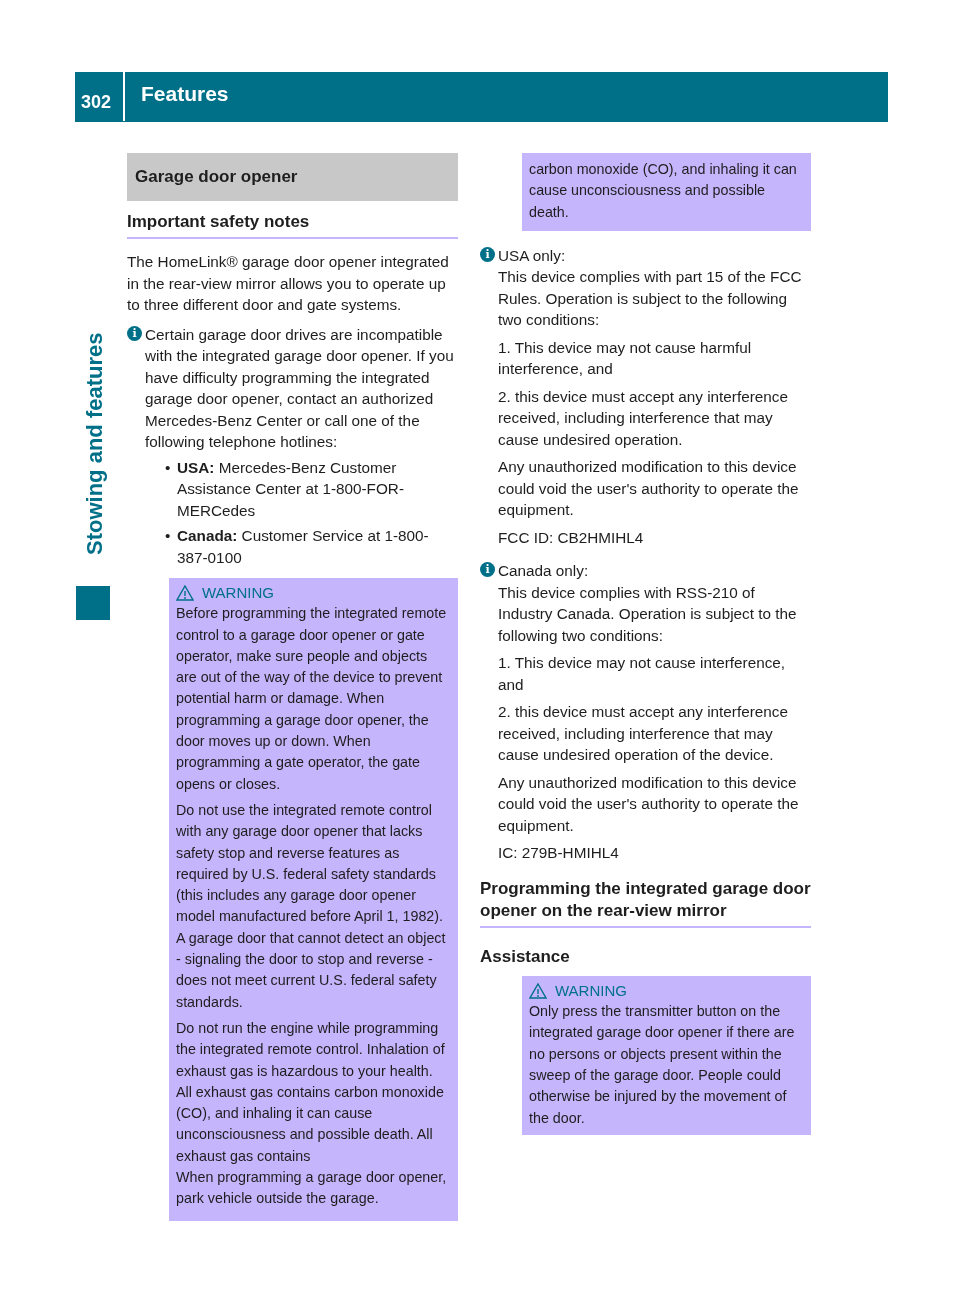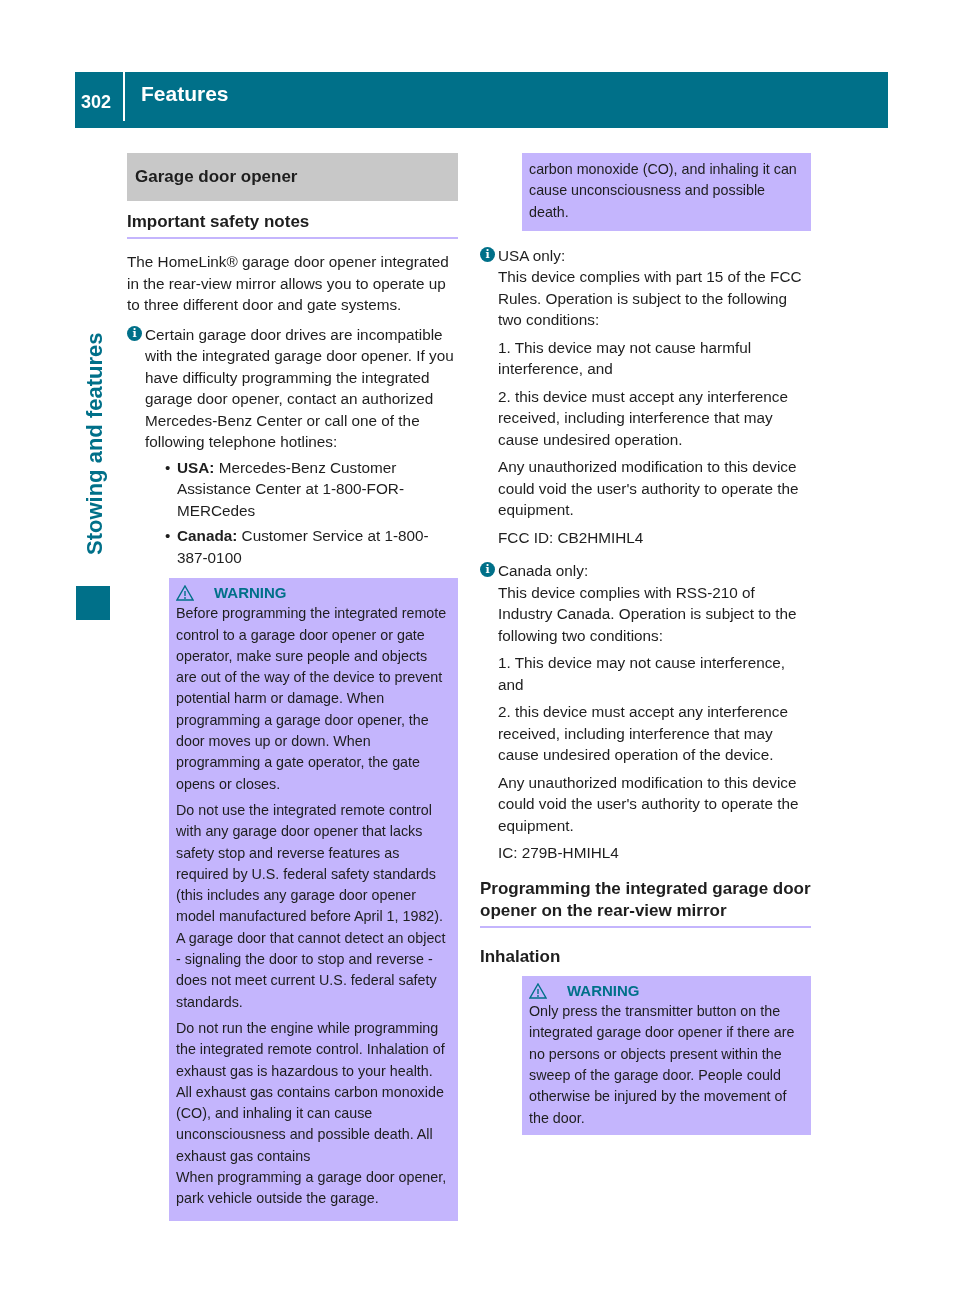"302" .header { height: 56px -> 50px }
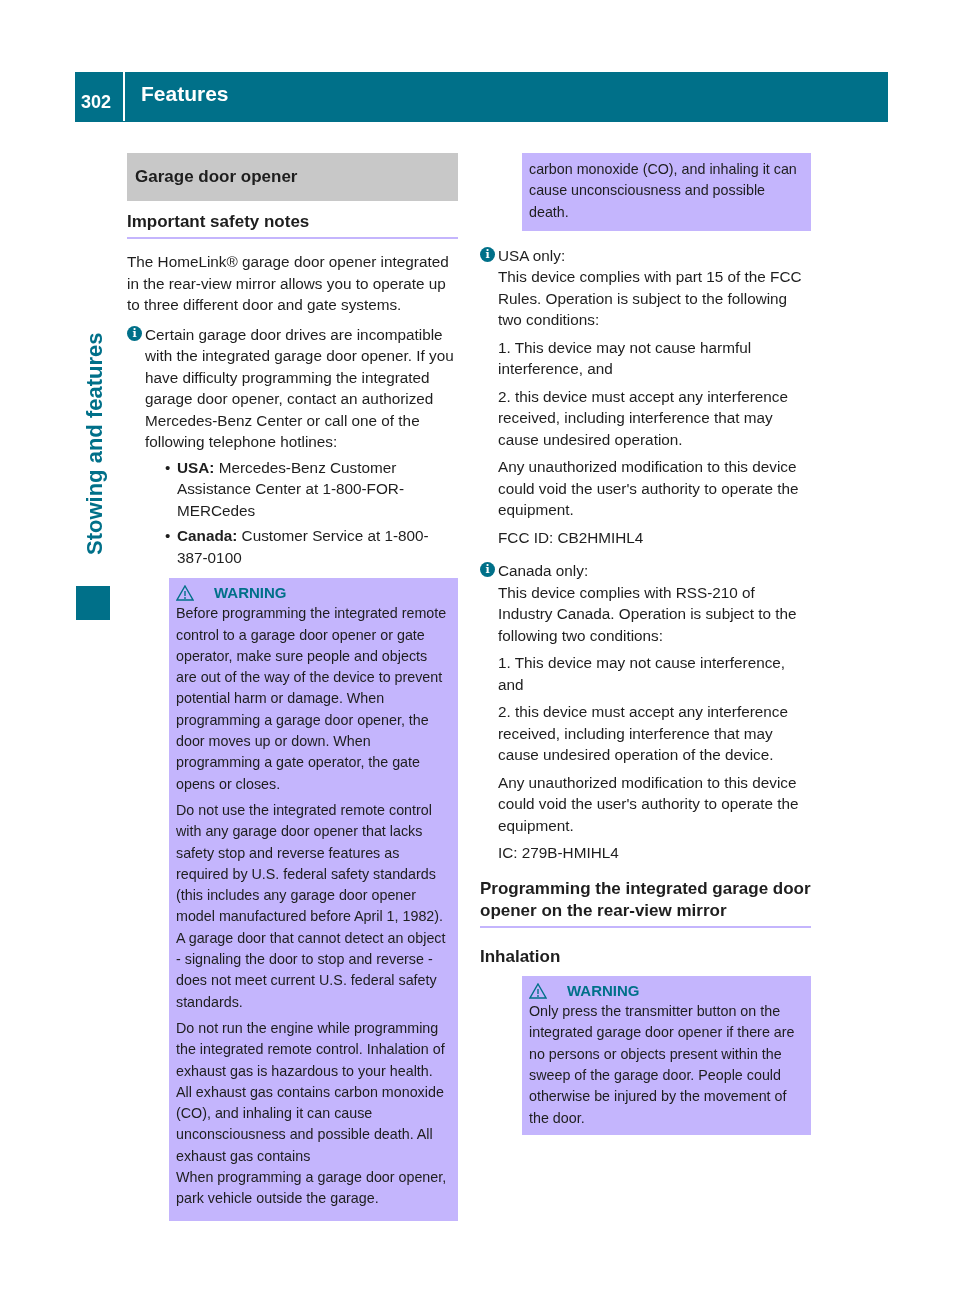"WARNING" .warn-head { font-weight: bold -> normal; gap: 20px -> 8px }
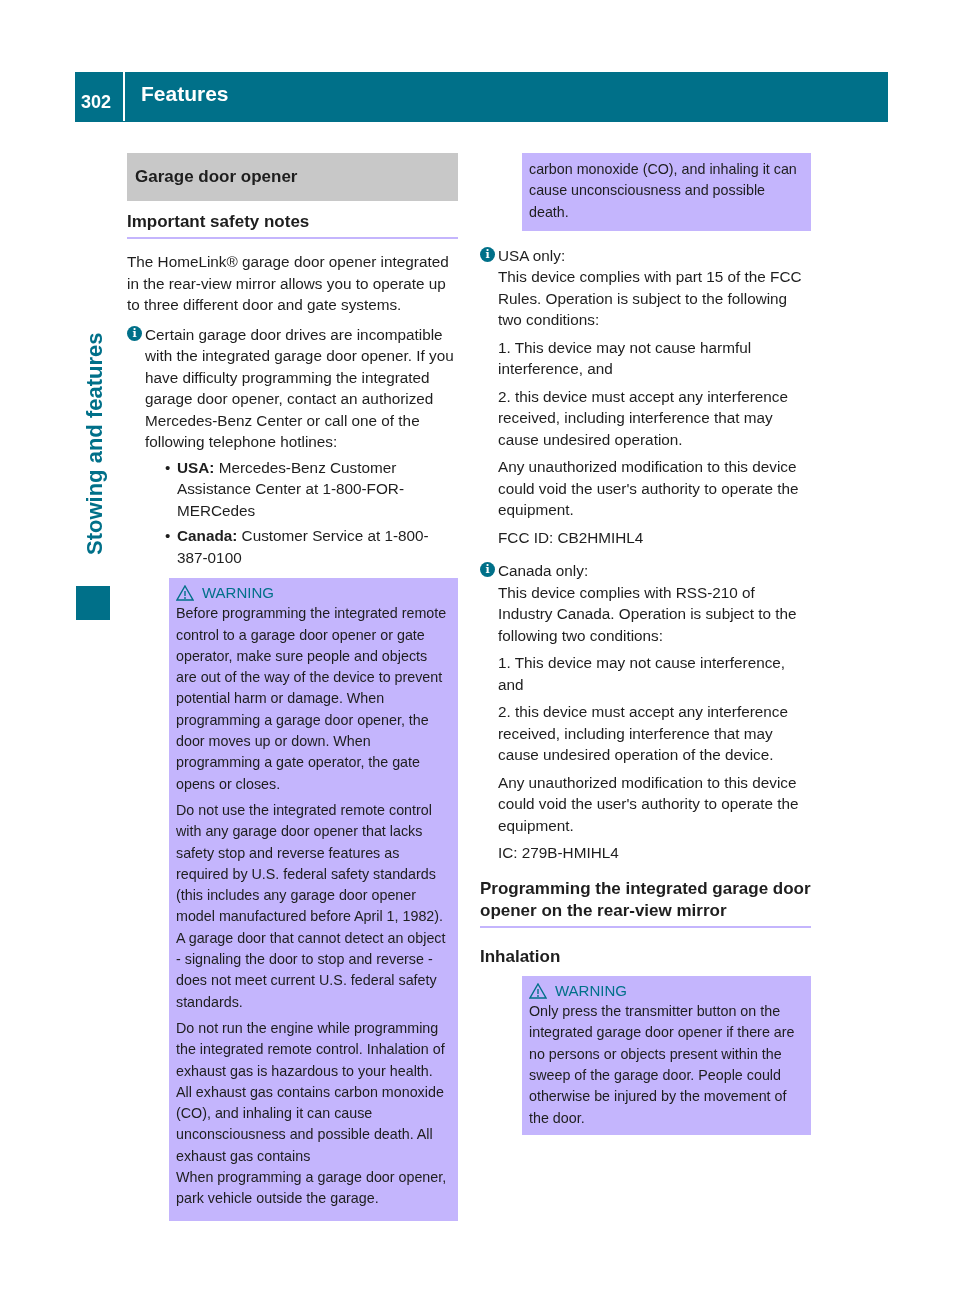"Inhalation" div.h-sub2 { text: Inhalation -> Assistance }
